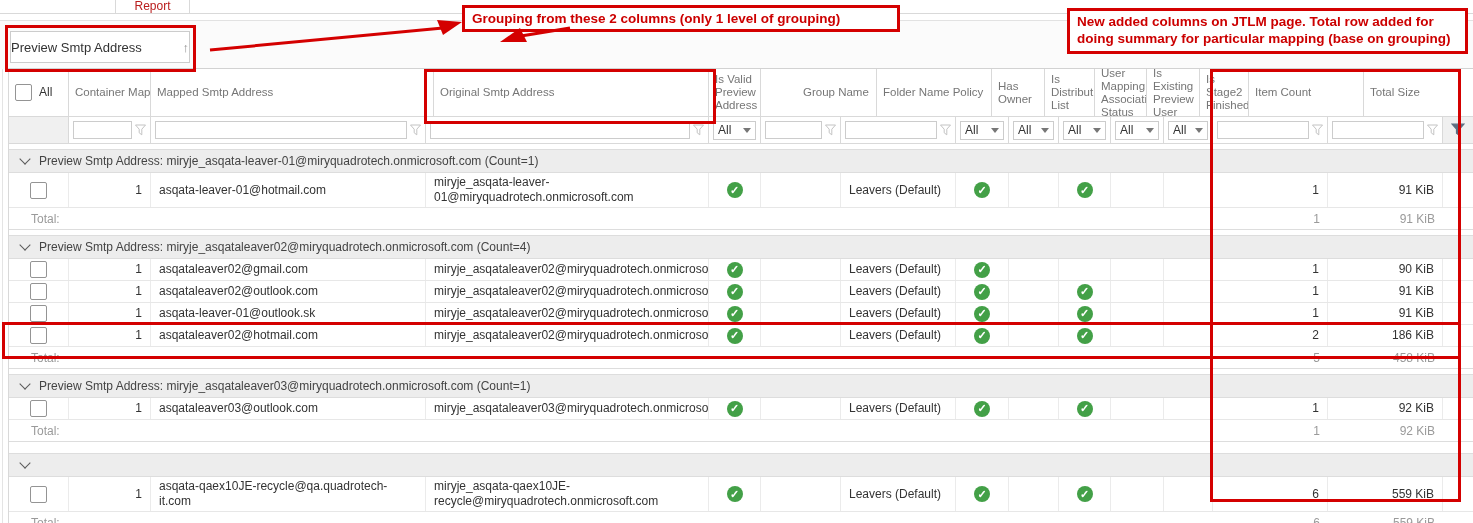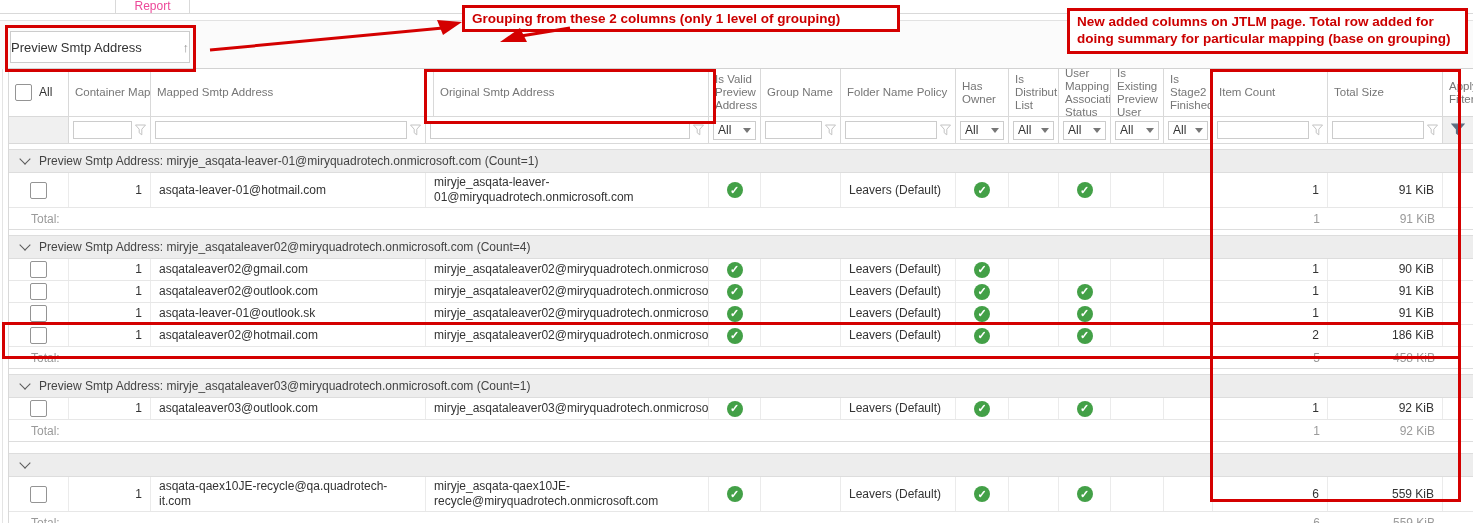"Report" .tab { color: #ec4899 -> #b91c1c }
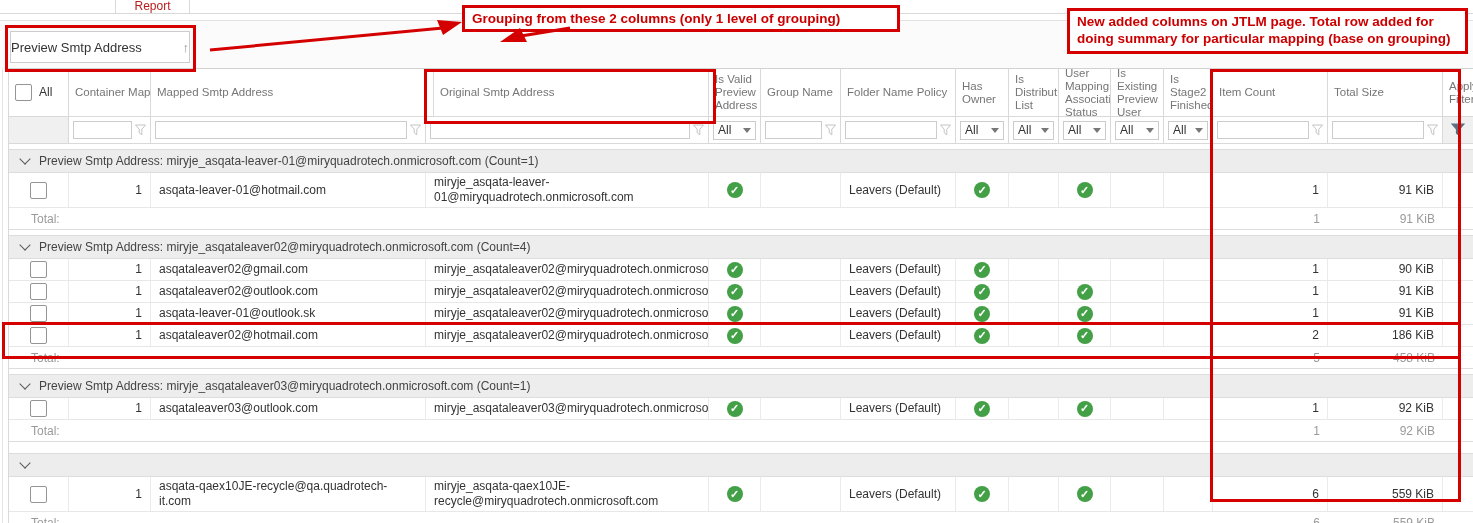"Group Name" div.hcell { margin-left: none -> 36px }
